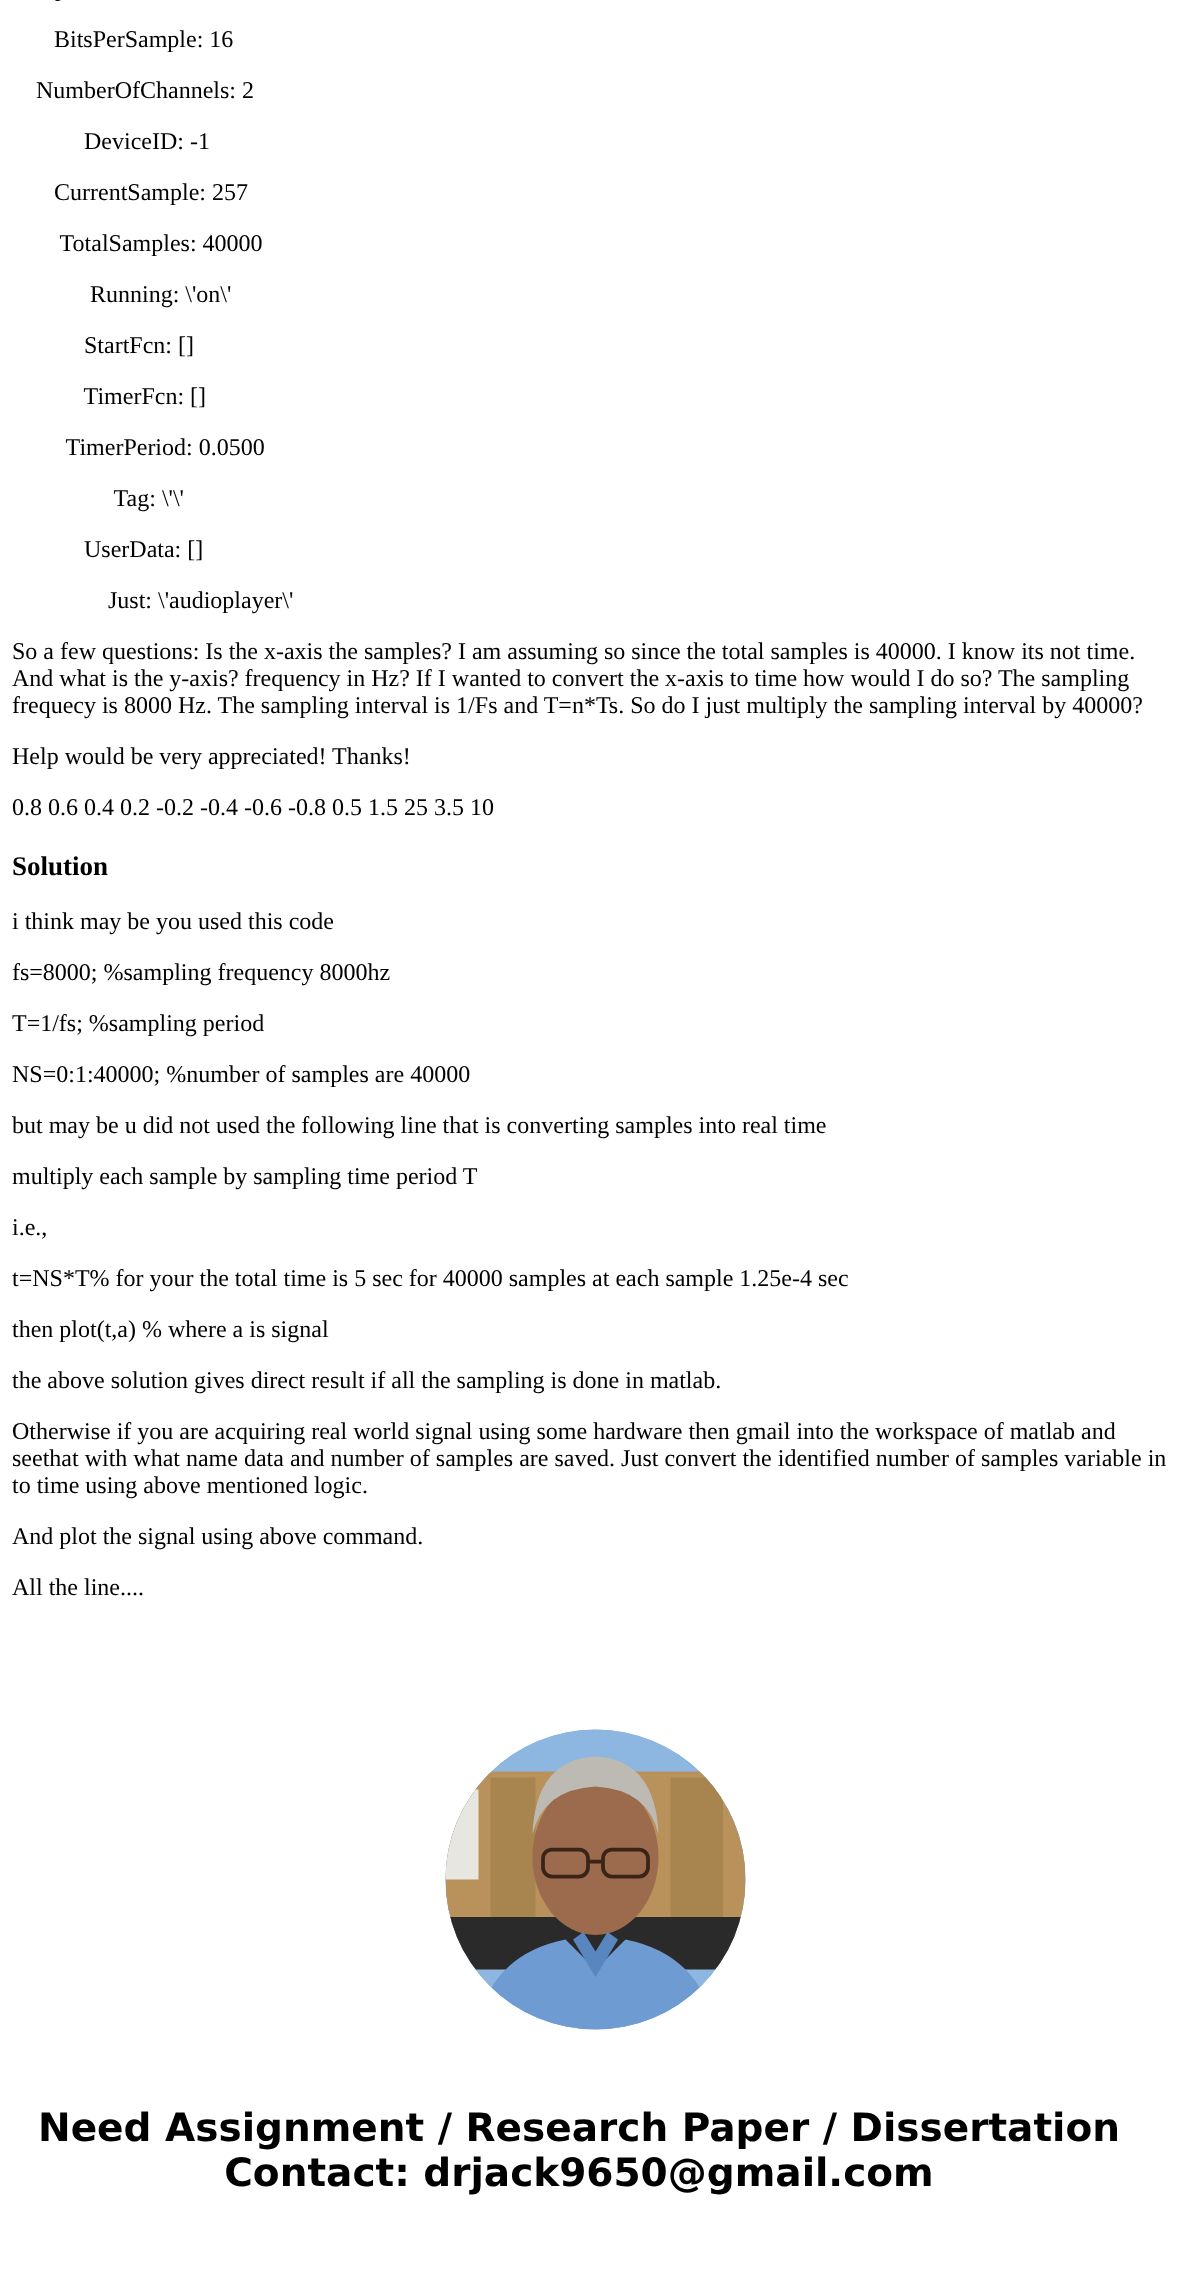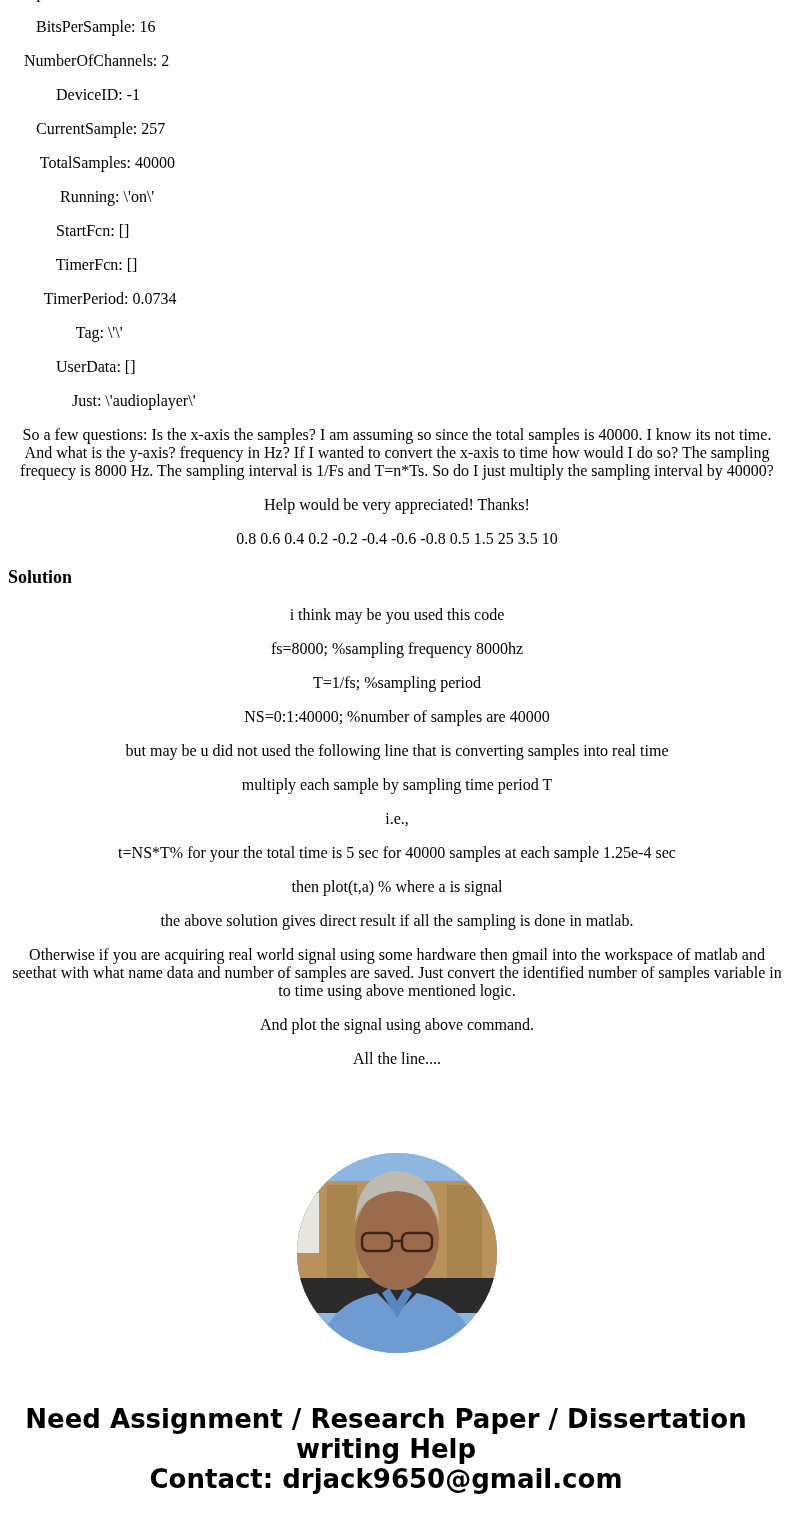"TimerPeriod: 0.0734" span { text: 0.0734 -> 0.0500 }
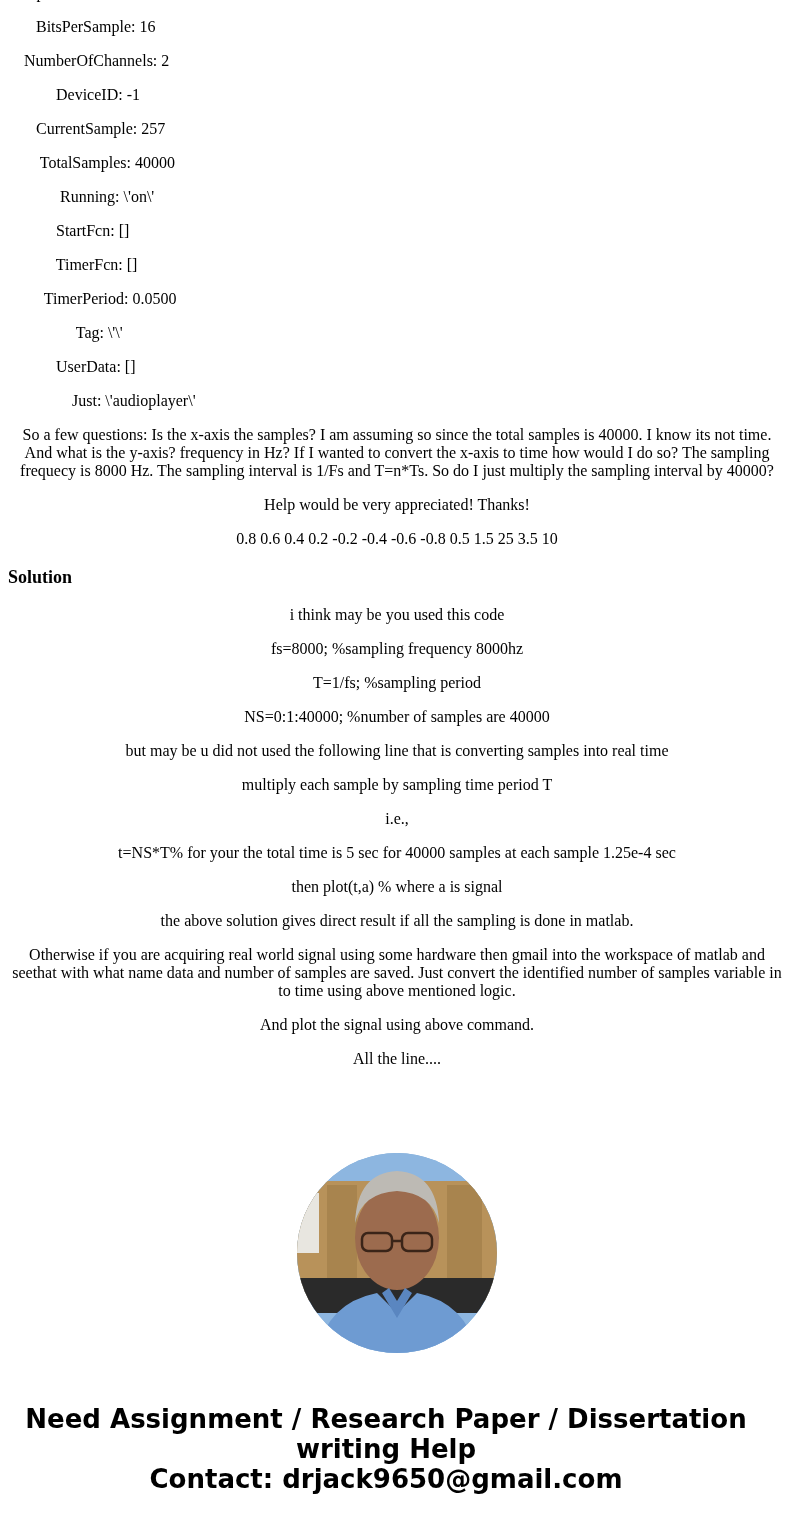"So a few questions: Is" p { text-align: center -> none }
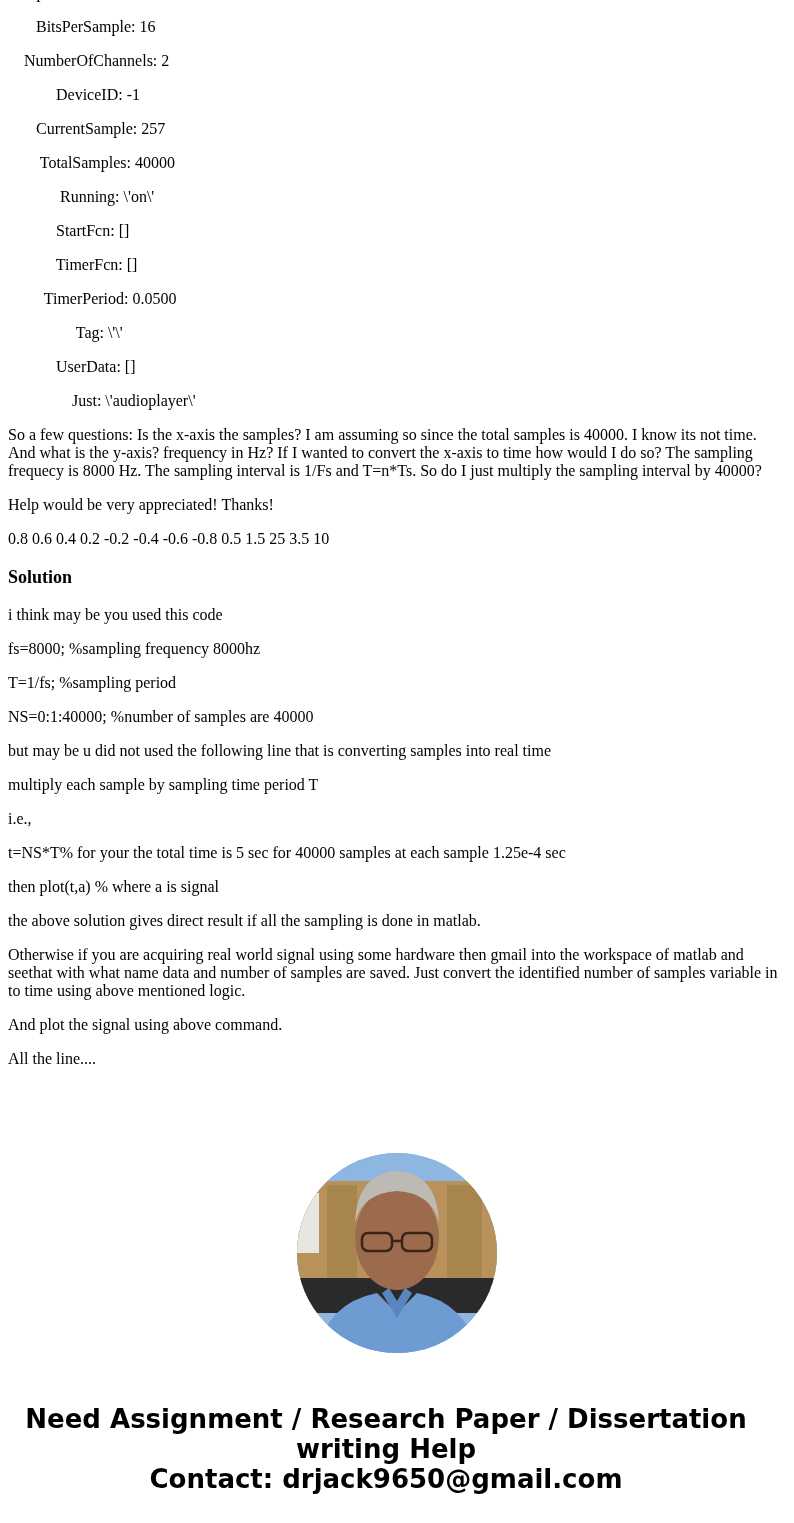"writing Help" div { html: <div>writing Help</div> -> none }
